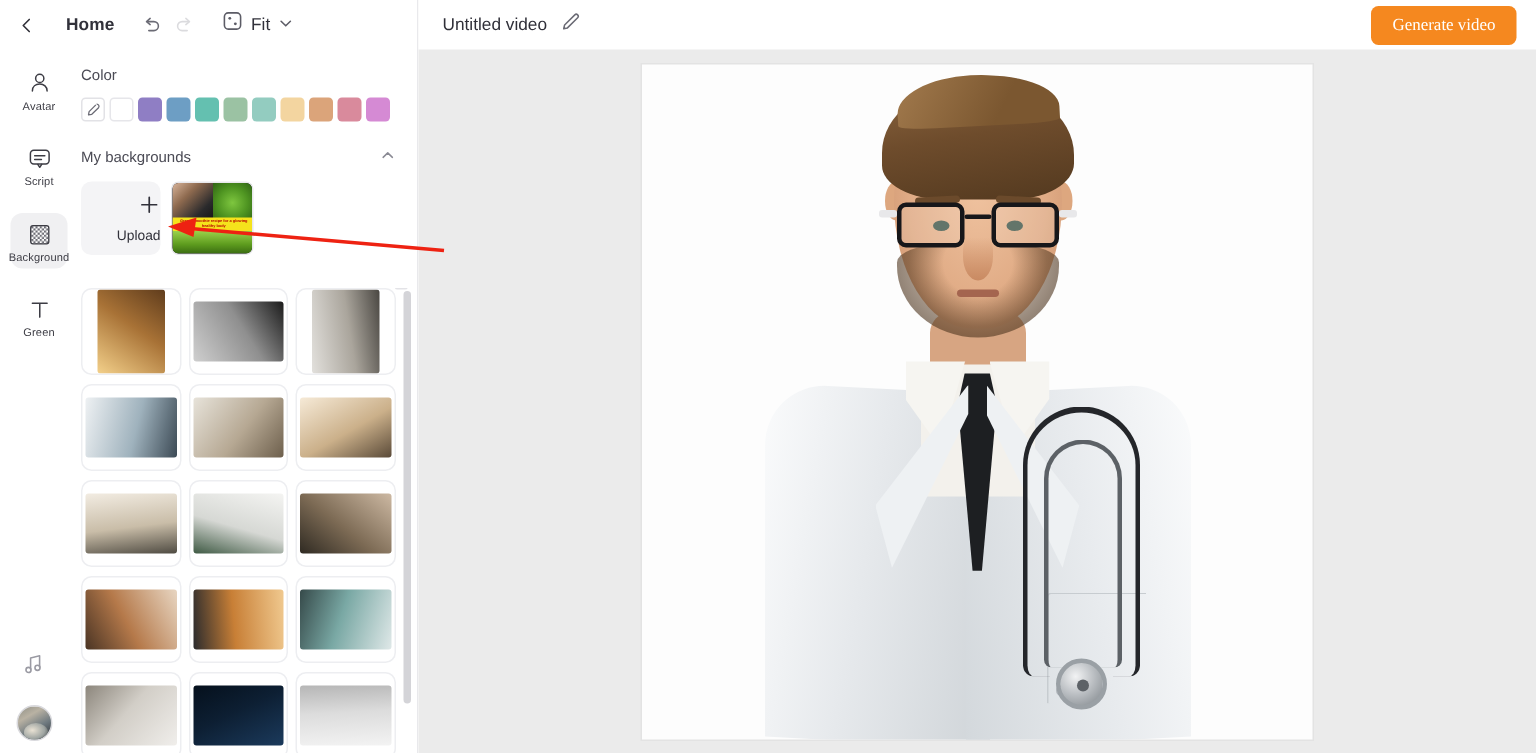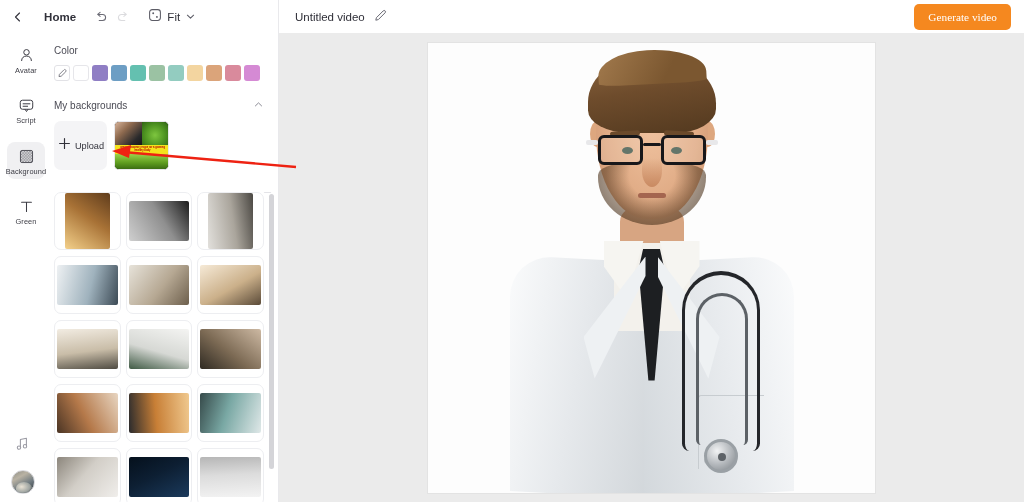"Upload" .upload-tile { align-items: center -> flex-end; flex-direction: row -> column }
